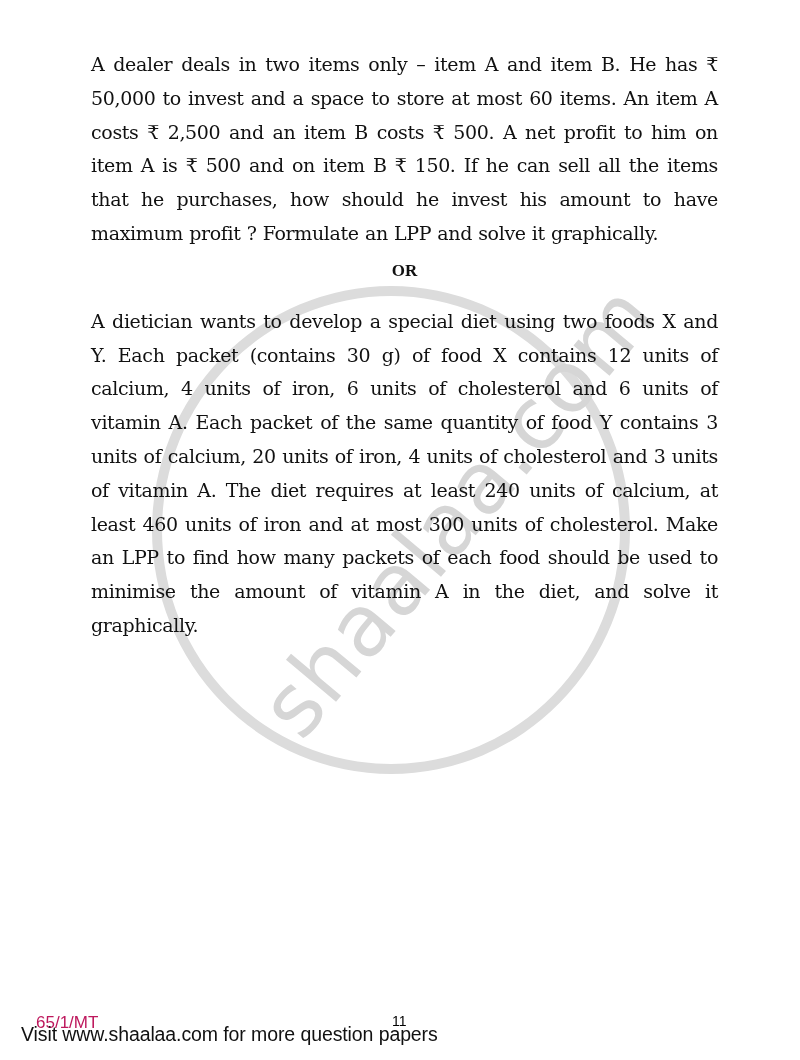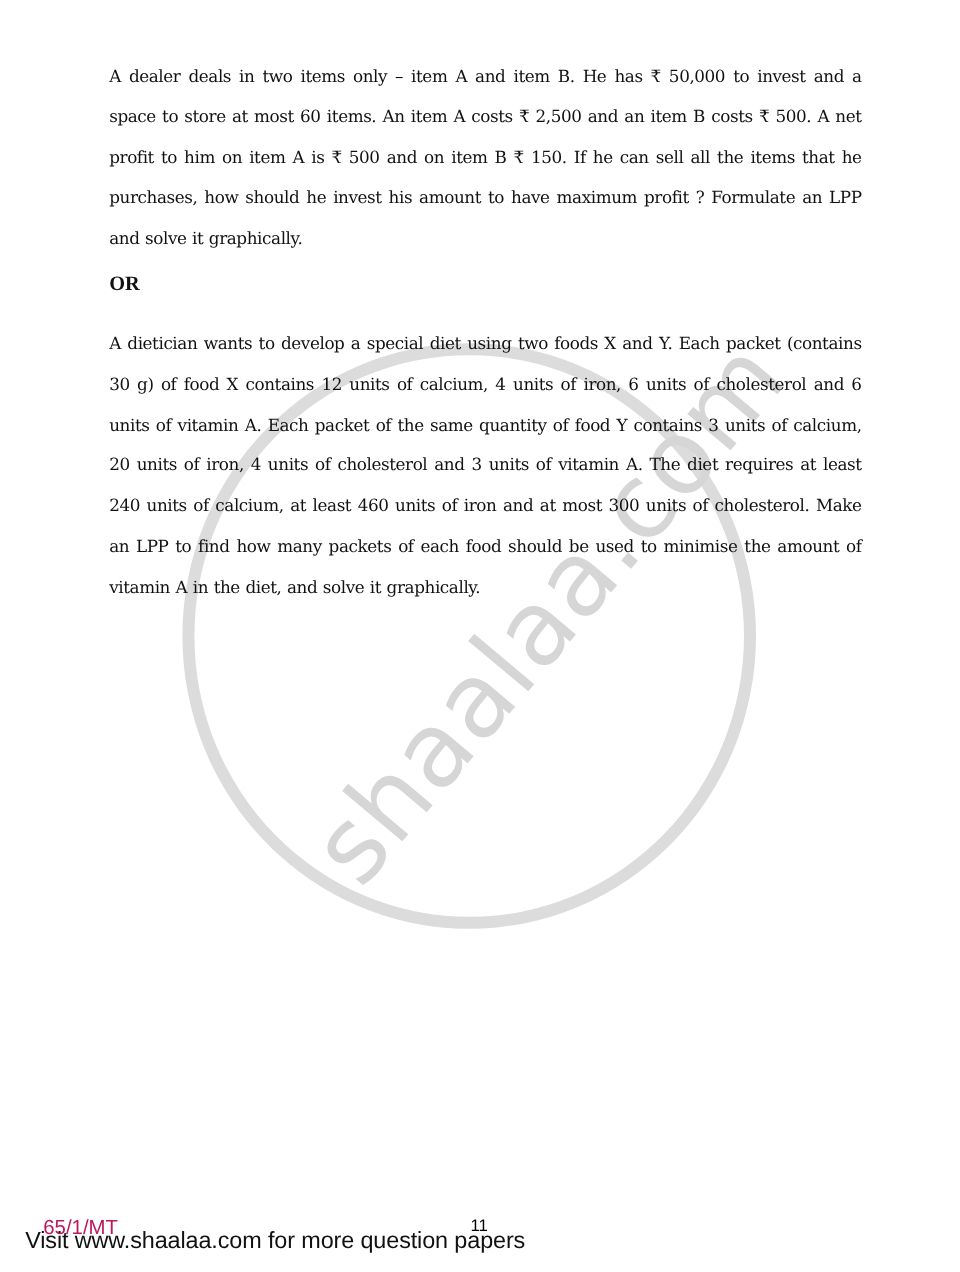"A dealer deals in two" .question-para { font-size: 14px -> 19px }
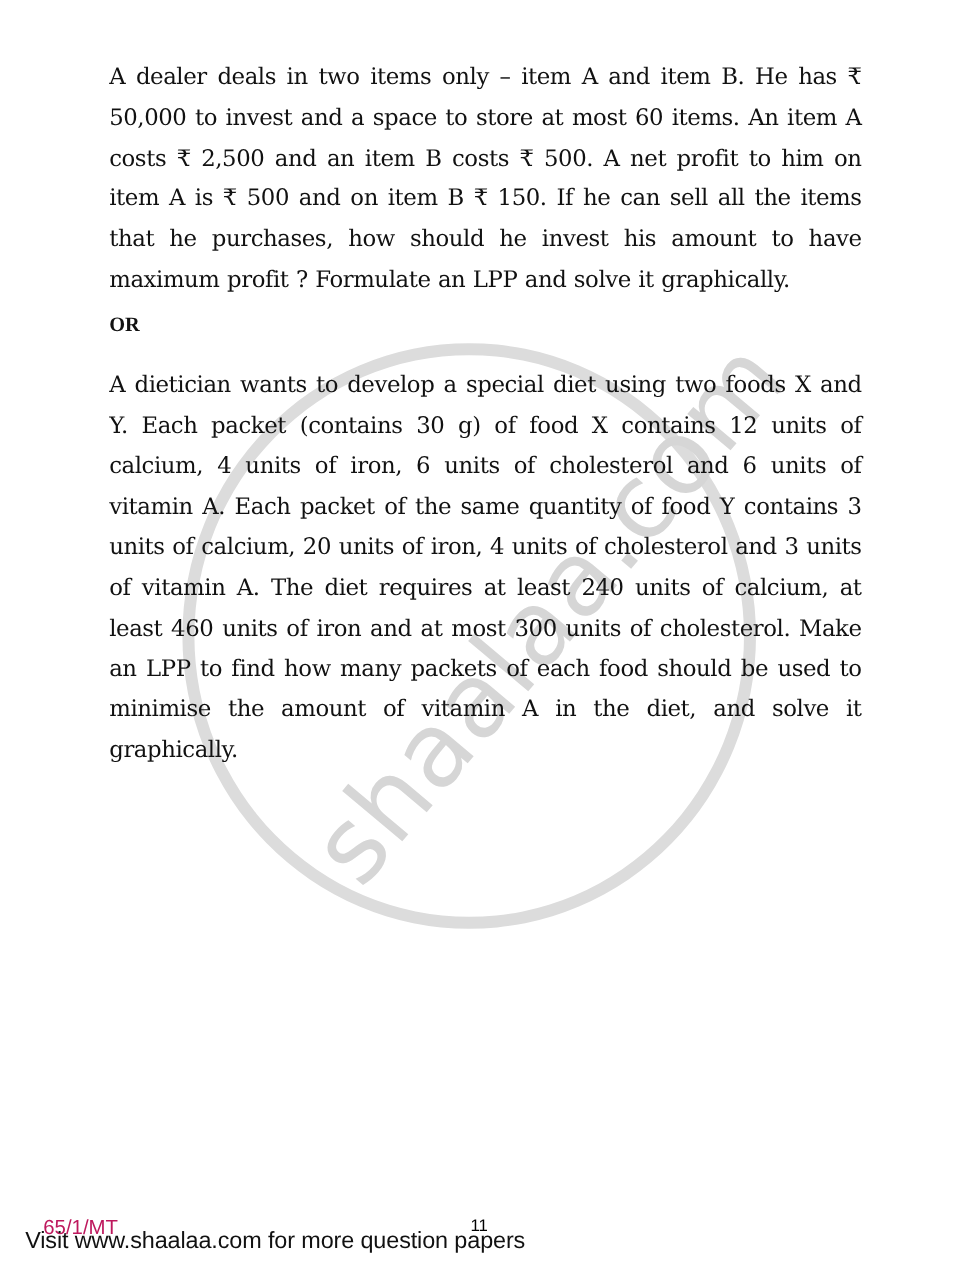"OR" .or-label { text-align: left -> center }
